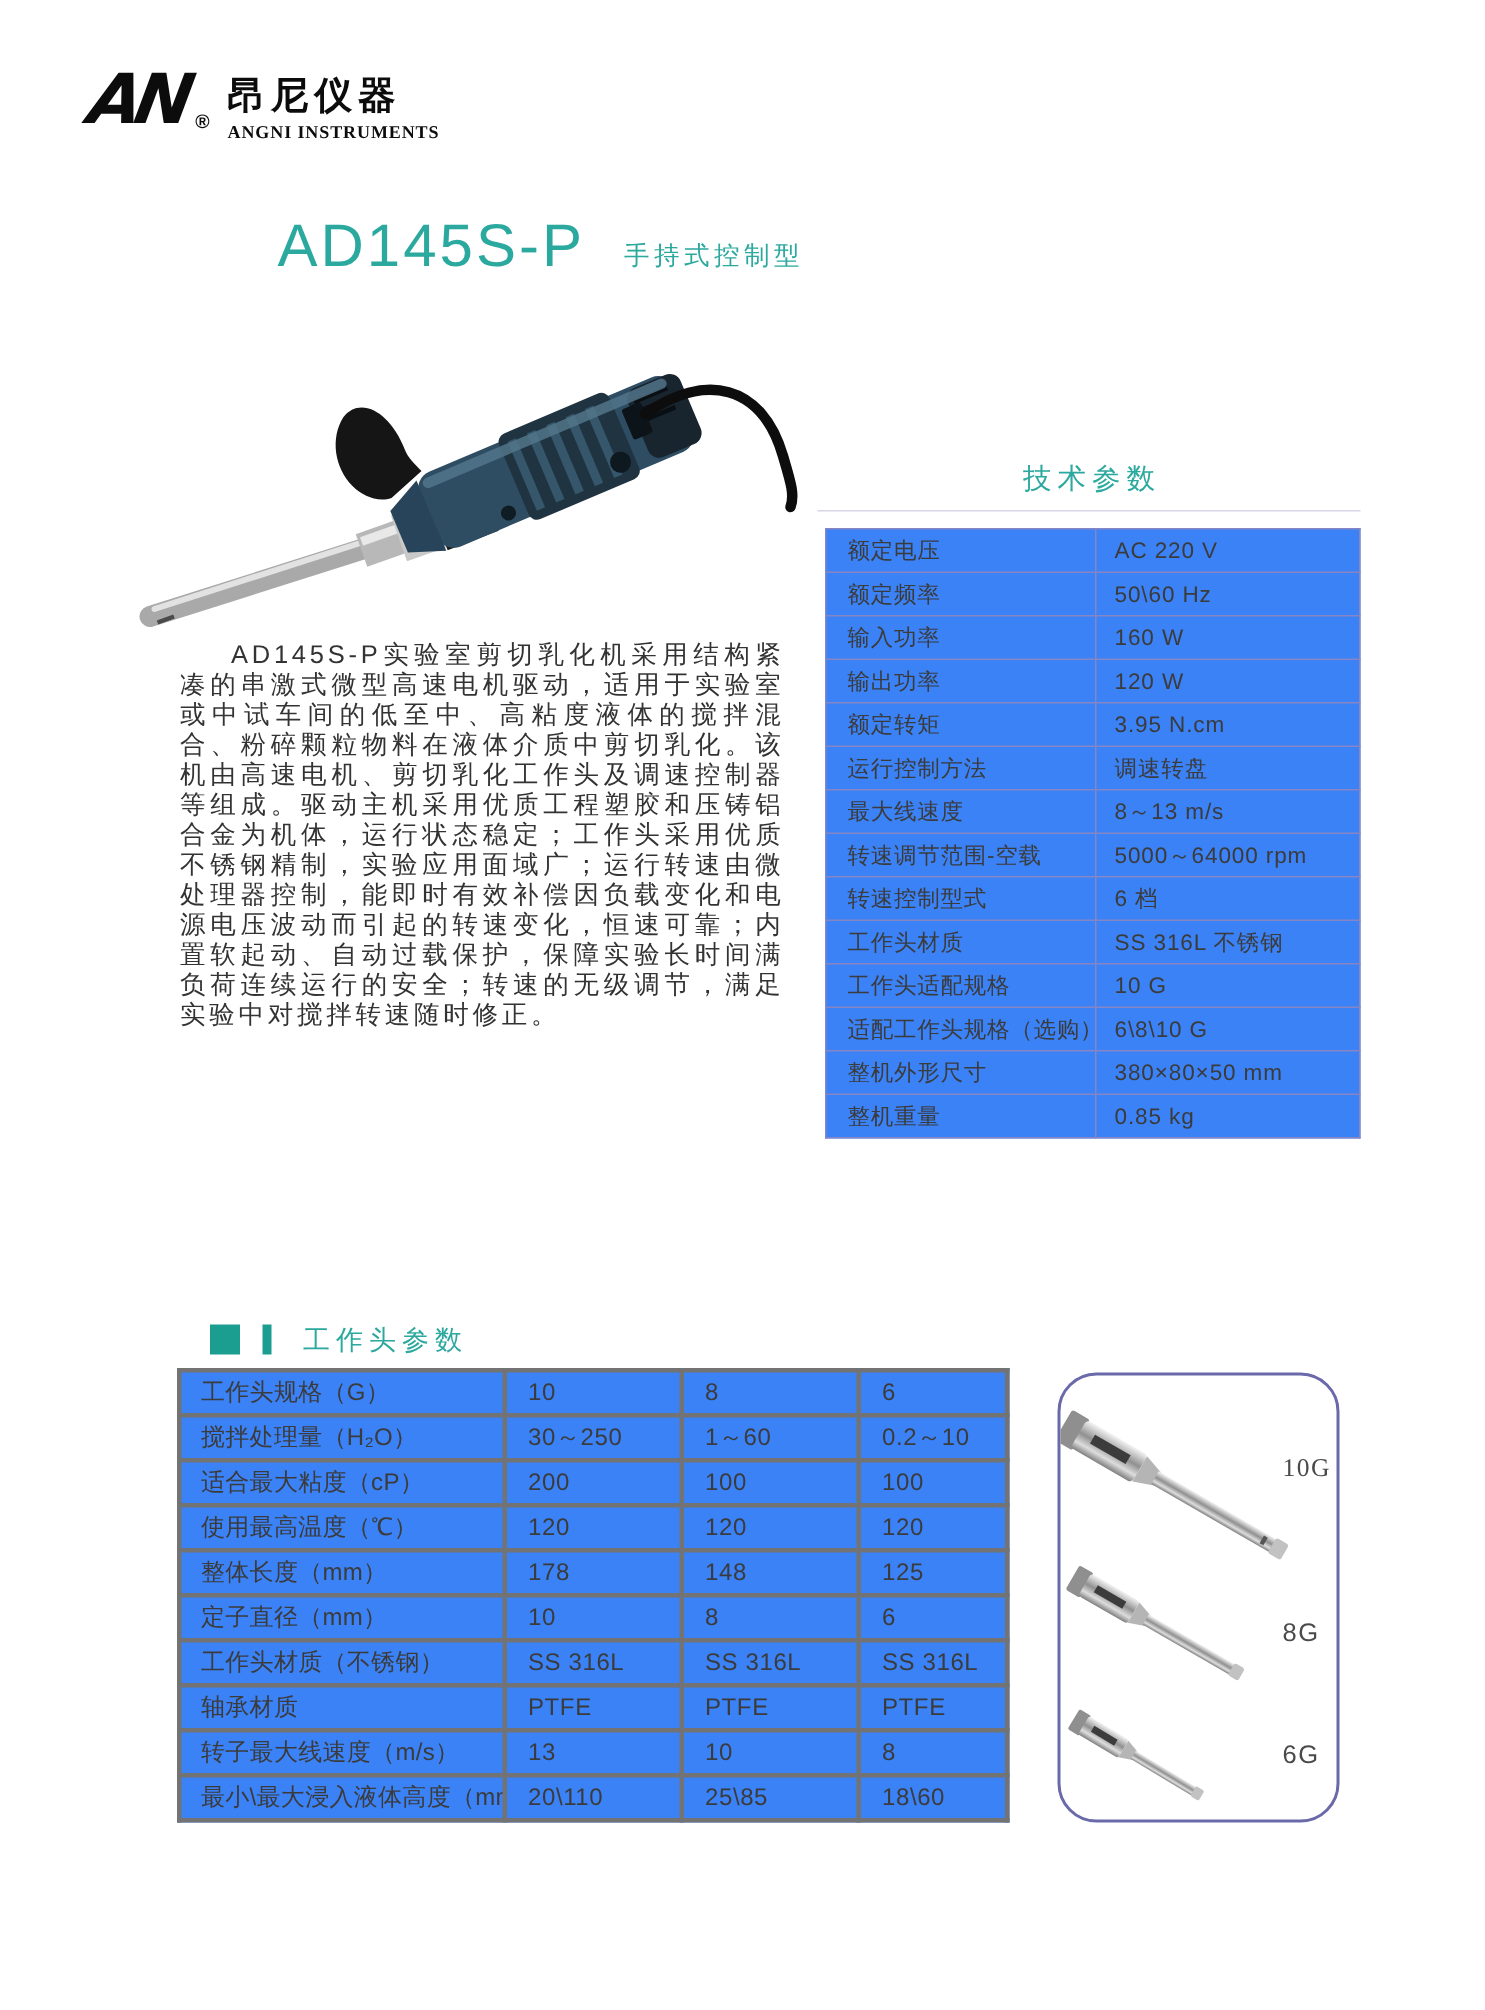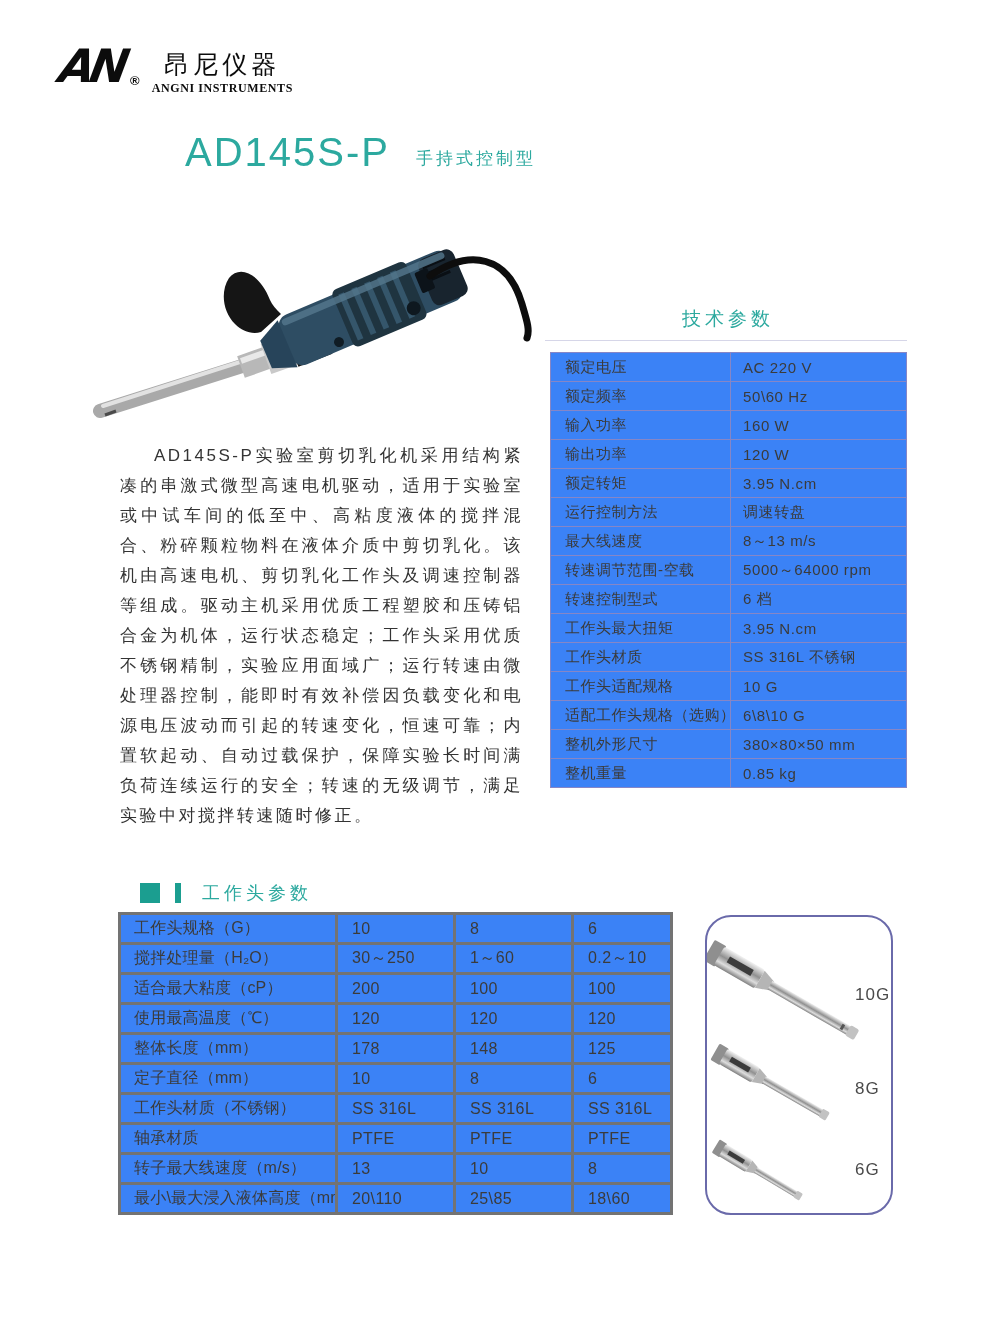"昂尼仪器" .brand-cn { font-weight: normal -> bold; text-align: center -> none }
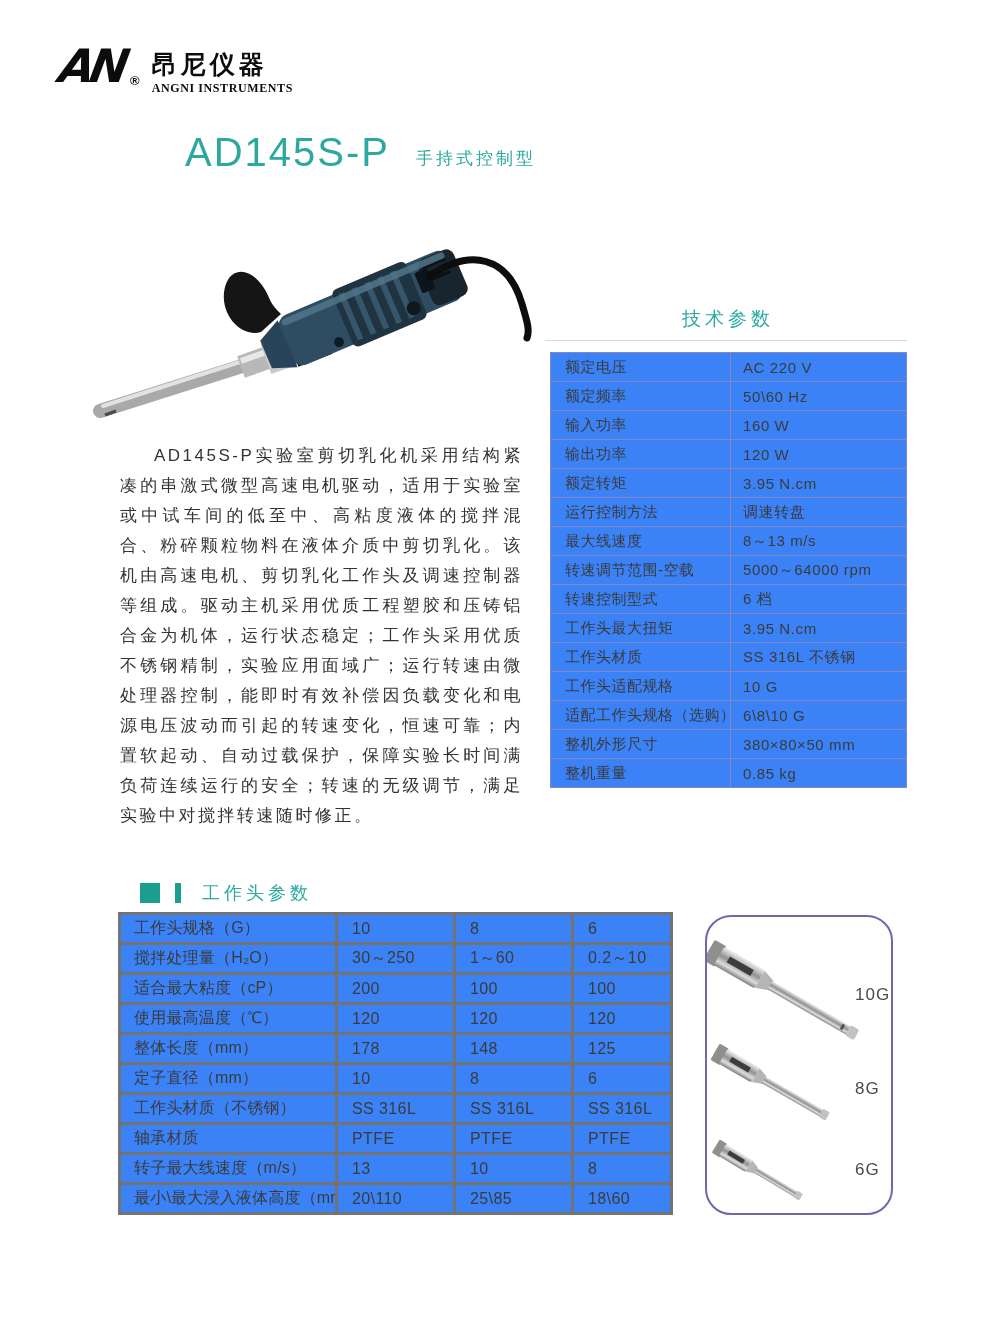"AD145S-P" .title-row { top: 130px -> 142px }
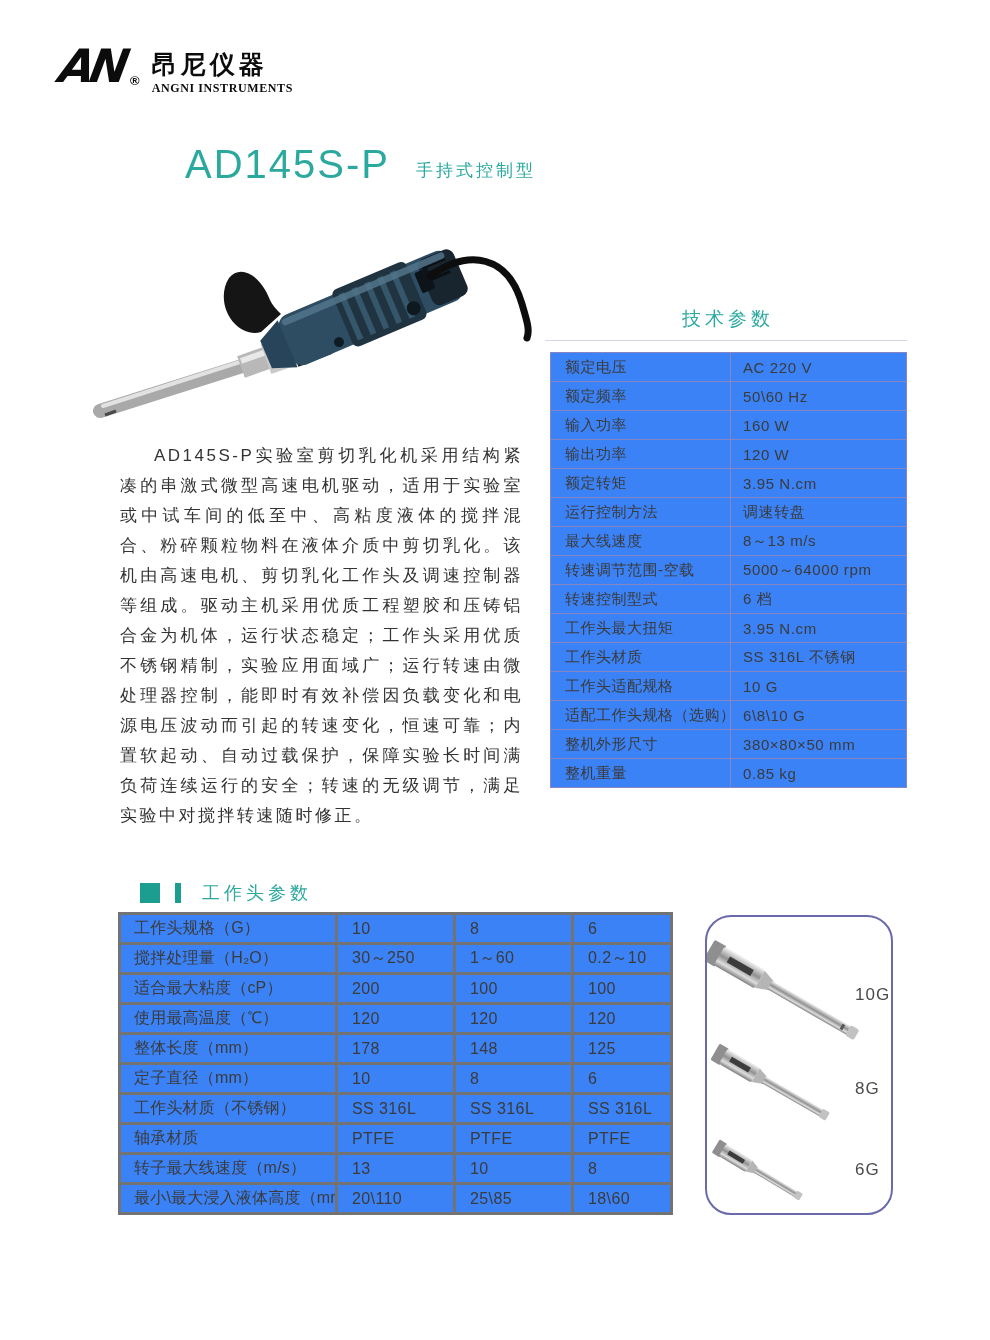"AD145S-P实验室剪切乳化机采用结构紧凑的串激式微型高速电机驱动，适用于实验" .desc { line-height: 30px -> 20px; top: 441px -> 427px }
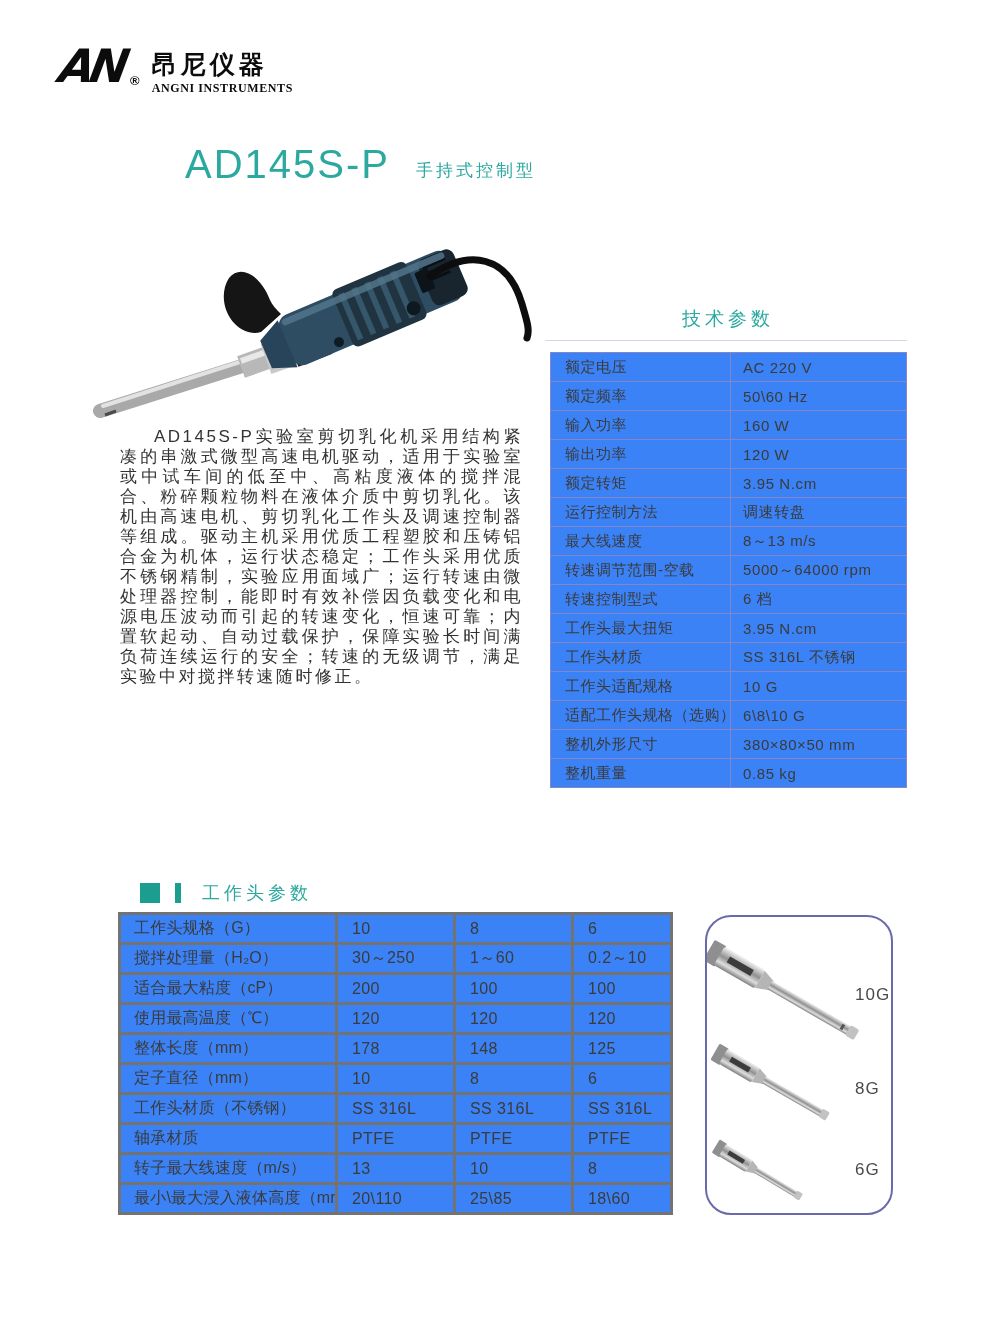"工作头最大扭矩" tr { html: <tr> <td>工作头最大扭矩</td> <td>3.95 N.cm</td> </tr> -> none }
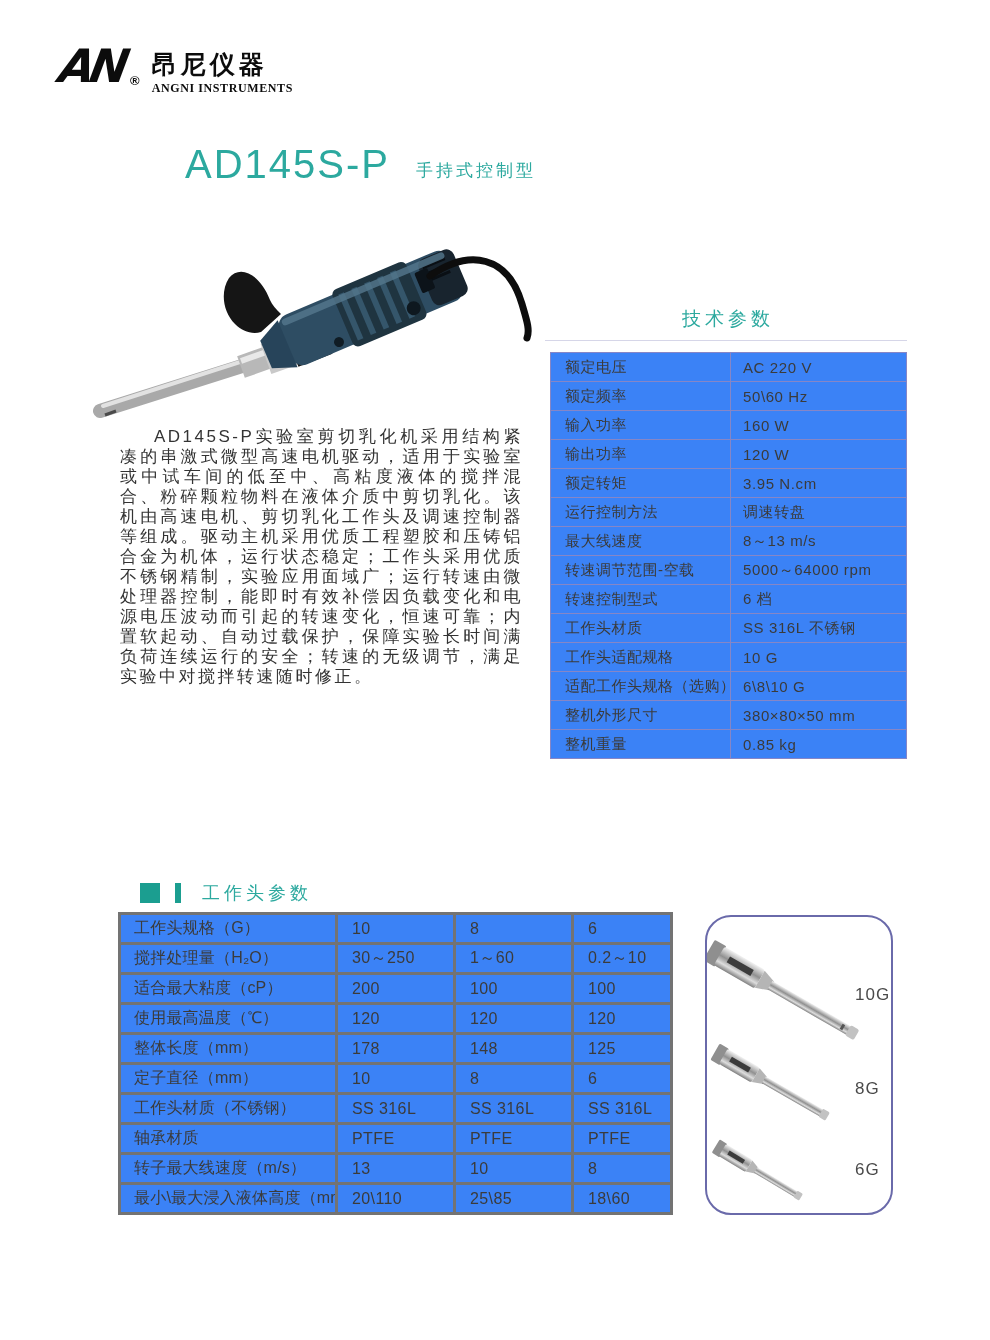"10G" .hlabel-10g { font-family: none -> Liberation Serif, serif; top: 68px -> 52px }
